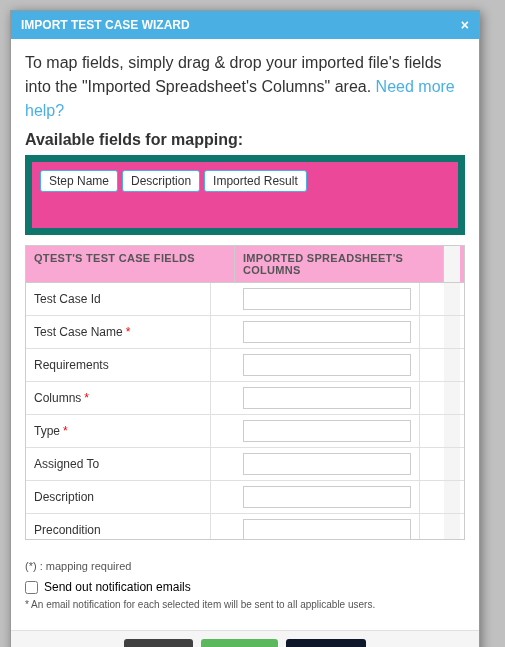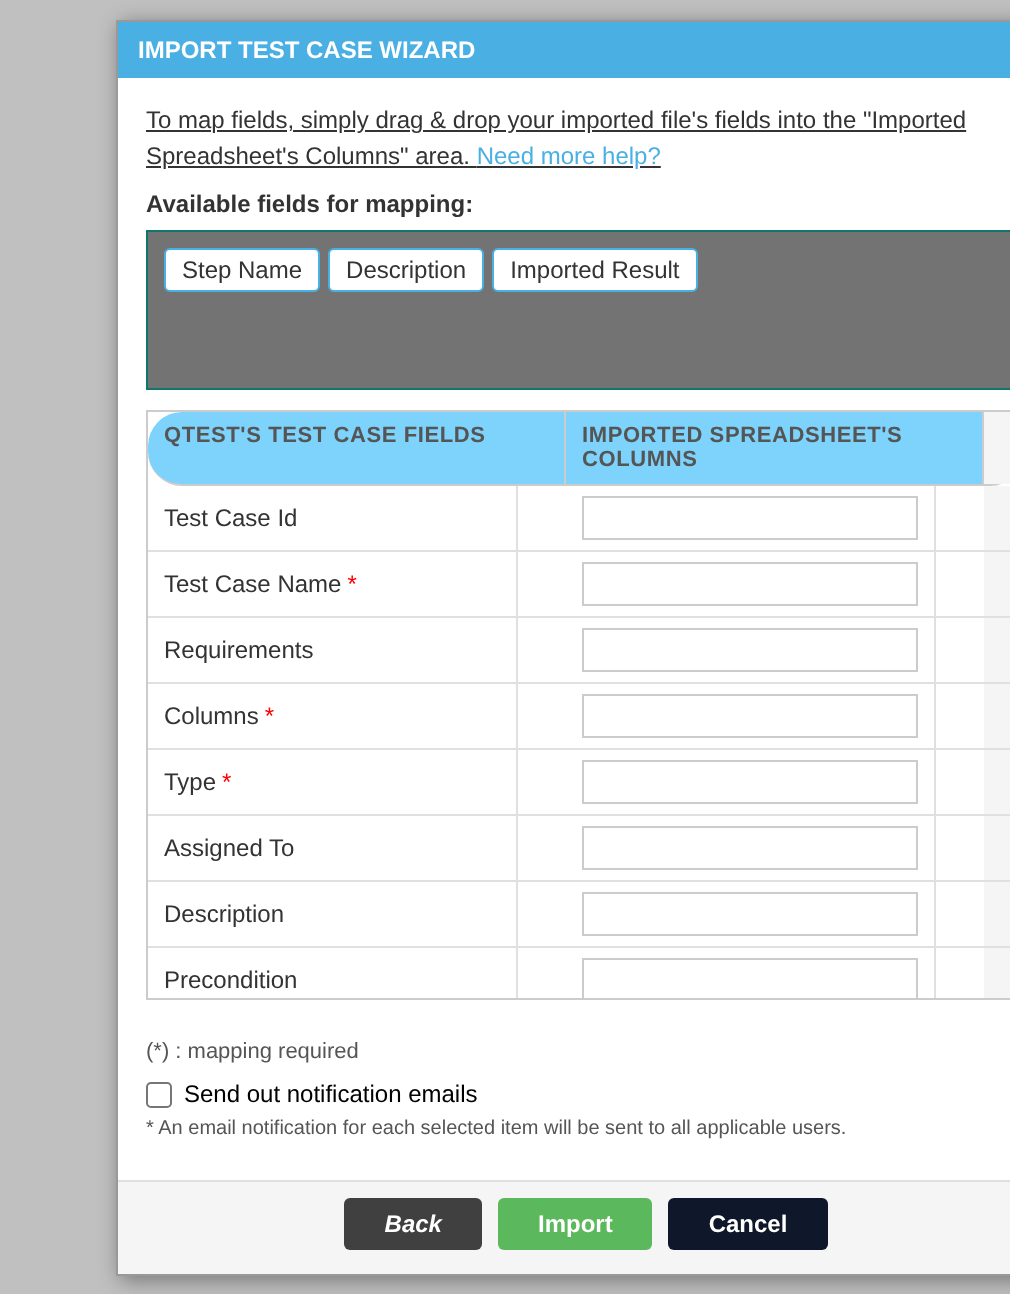"IMPORT TEST CASE WIZARD" .modal-overlay { margin-left: 48px -> none }
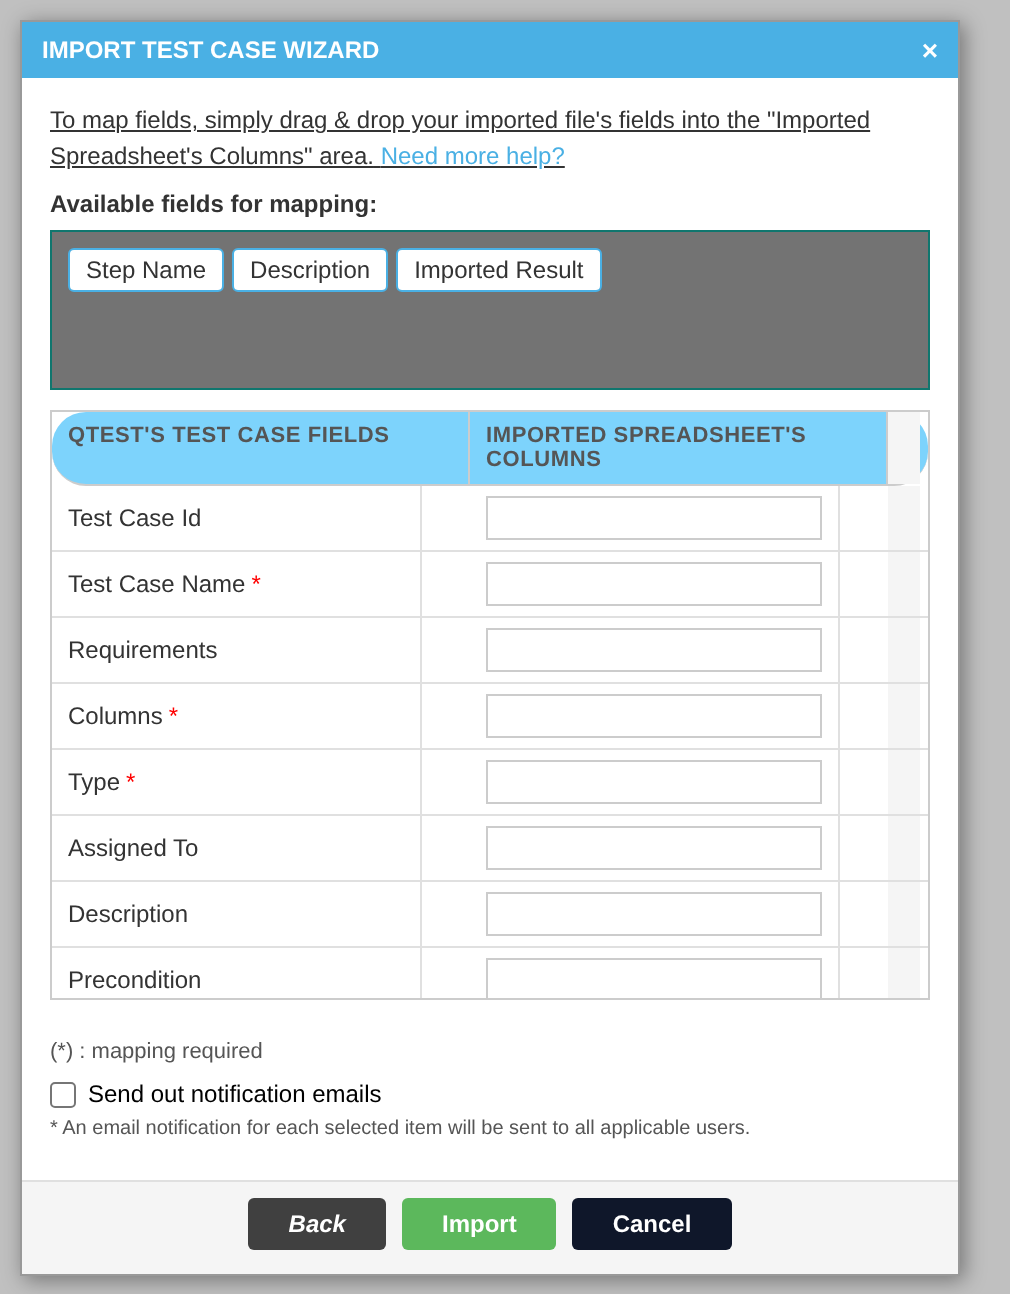"To map fields, simply drag" .intro-text { font-size: 12px -> 16px; text-decoration: underline -> none }
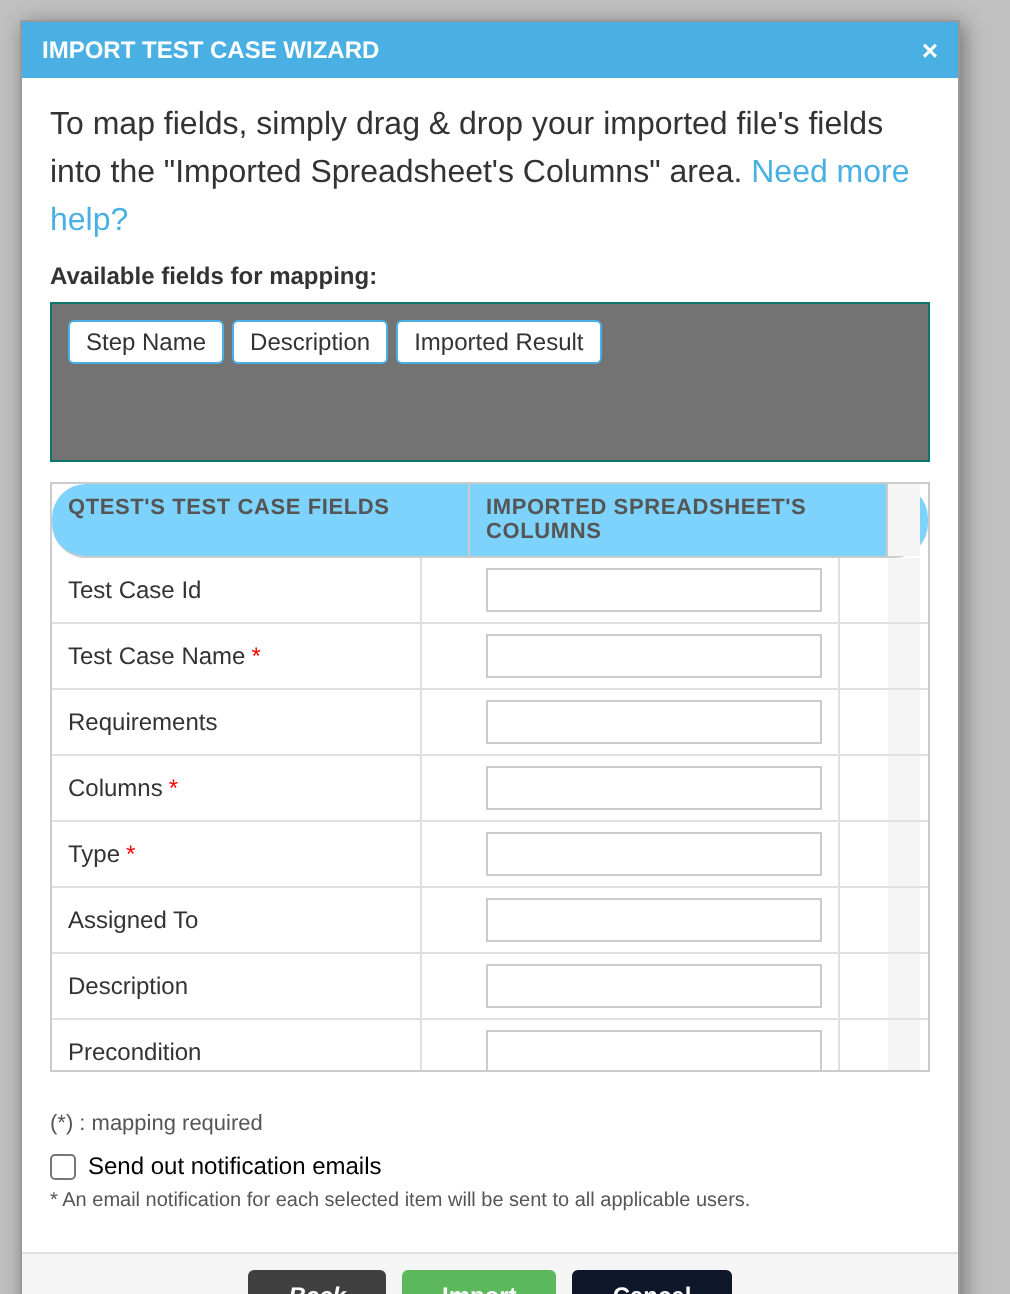"Available fields for mapping:" .available-label { font-size: 12px -> 16px }
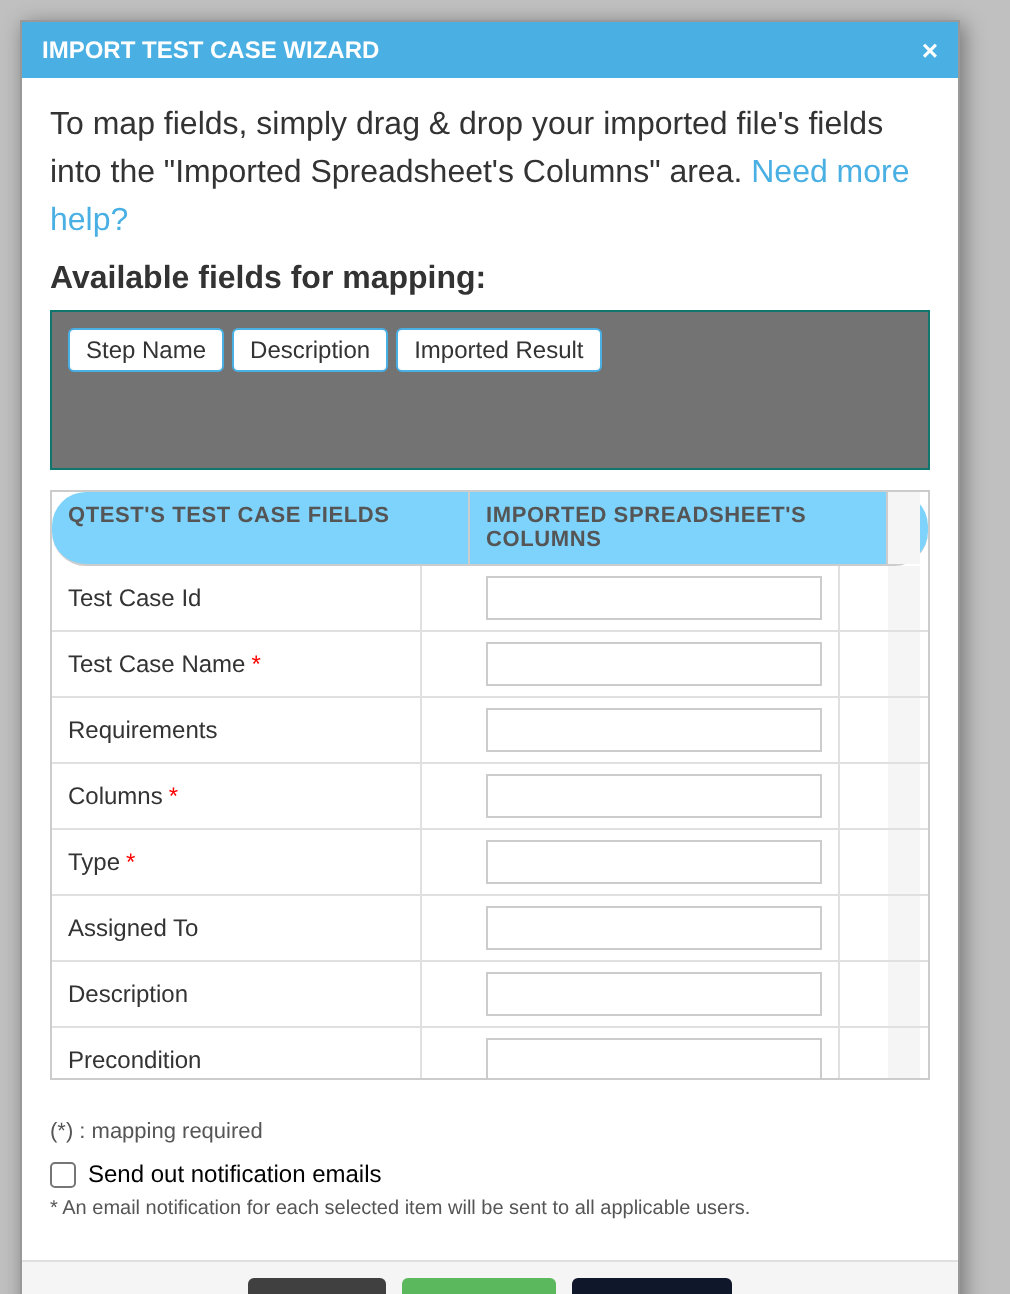"Step Name" .fields-area { background: #737373 -> #ec4899; border: 1px solid #0f766e -> 7px solid #0f766e }
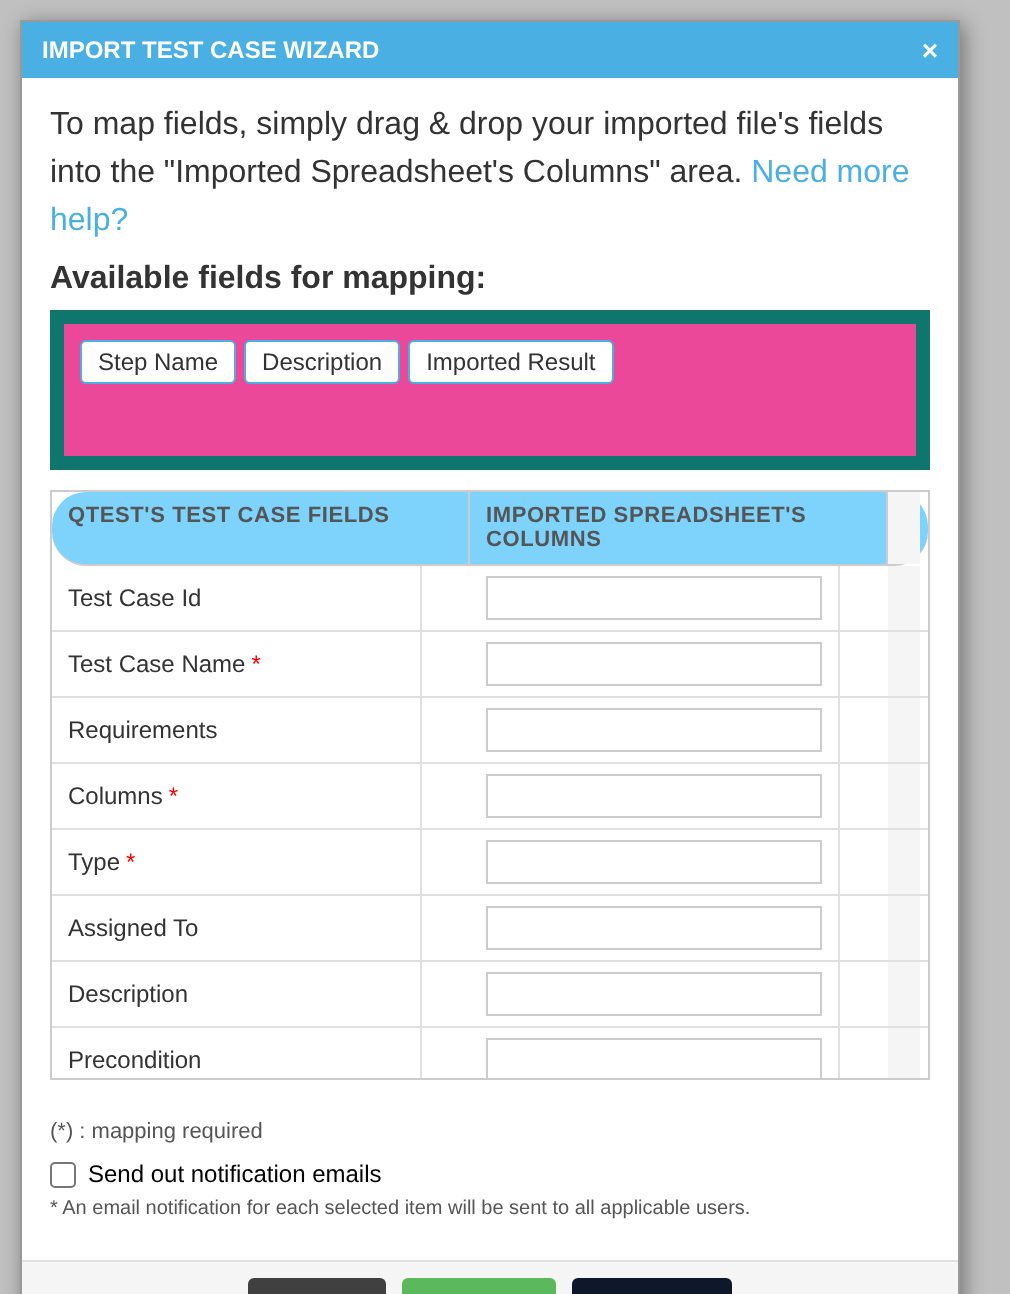"QTEST'S TEST CASE FIELDS" .table-header { background: #7dd3fc -> #f9a8d4; border-radius: 17px -> none }
